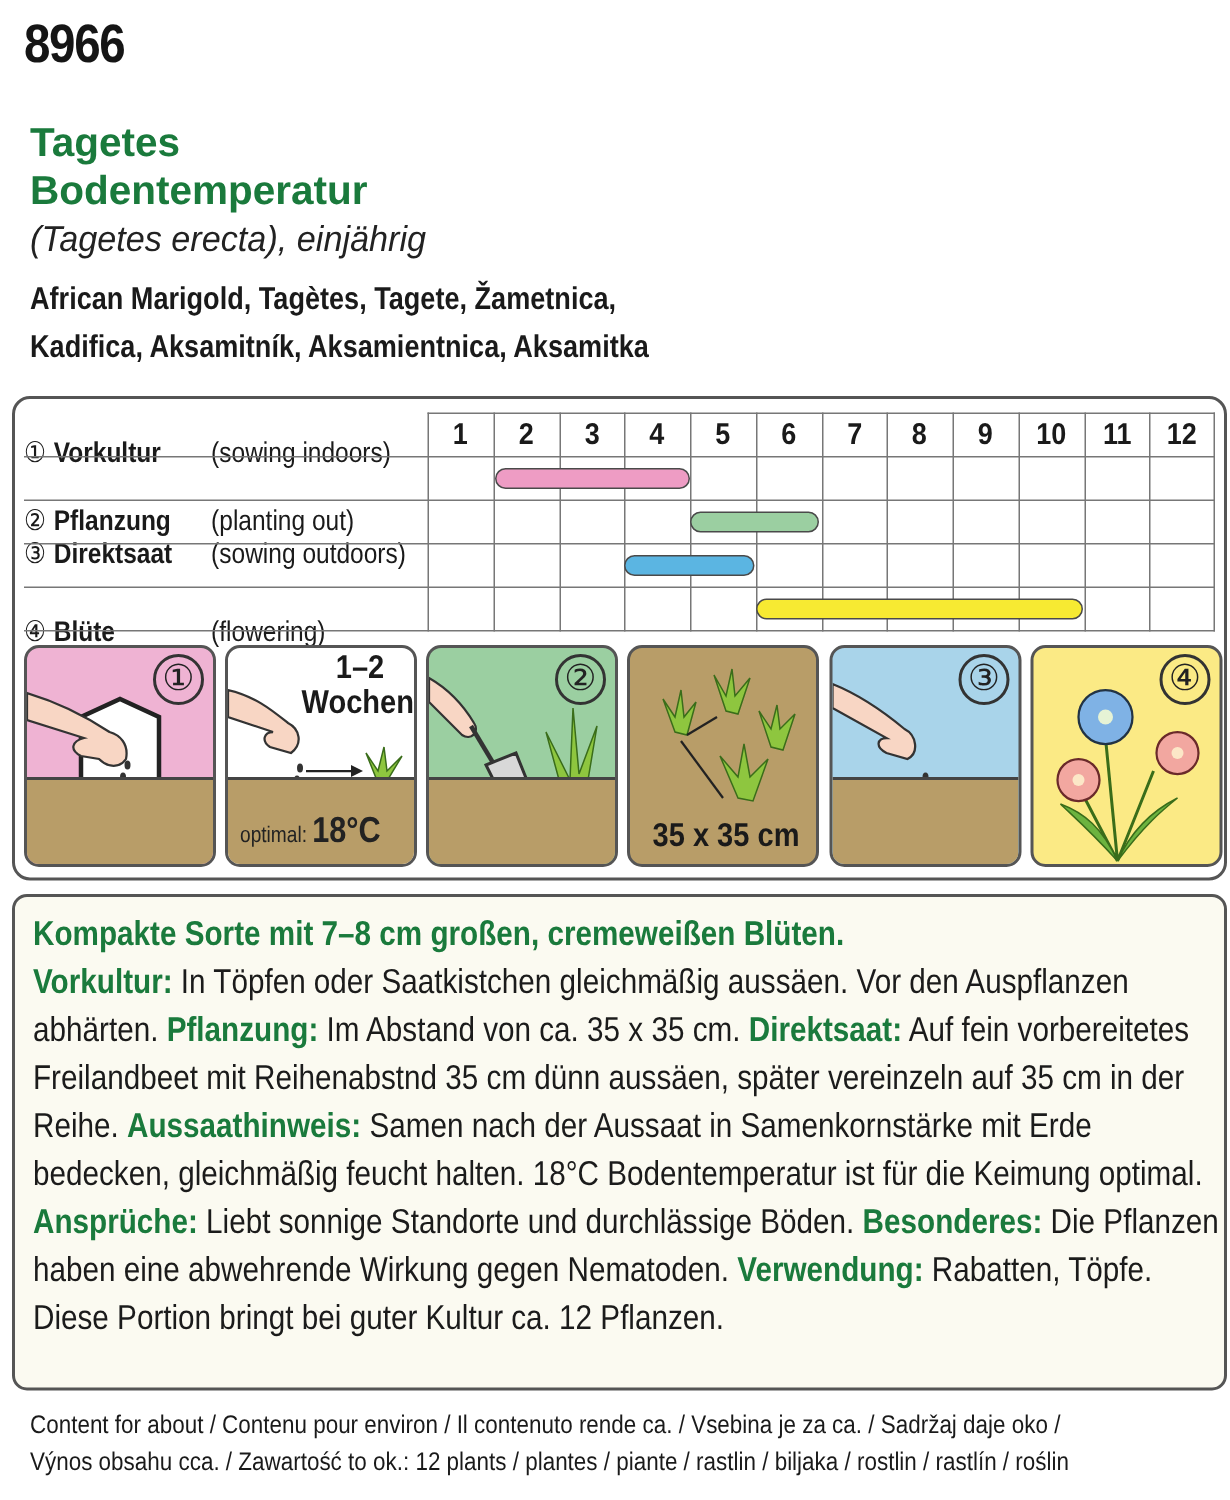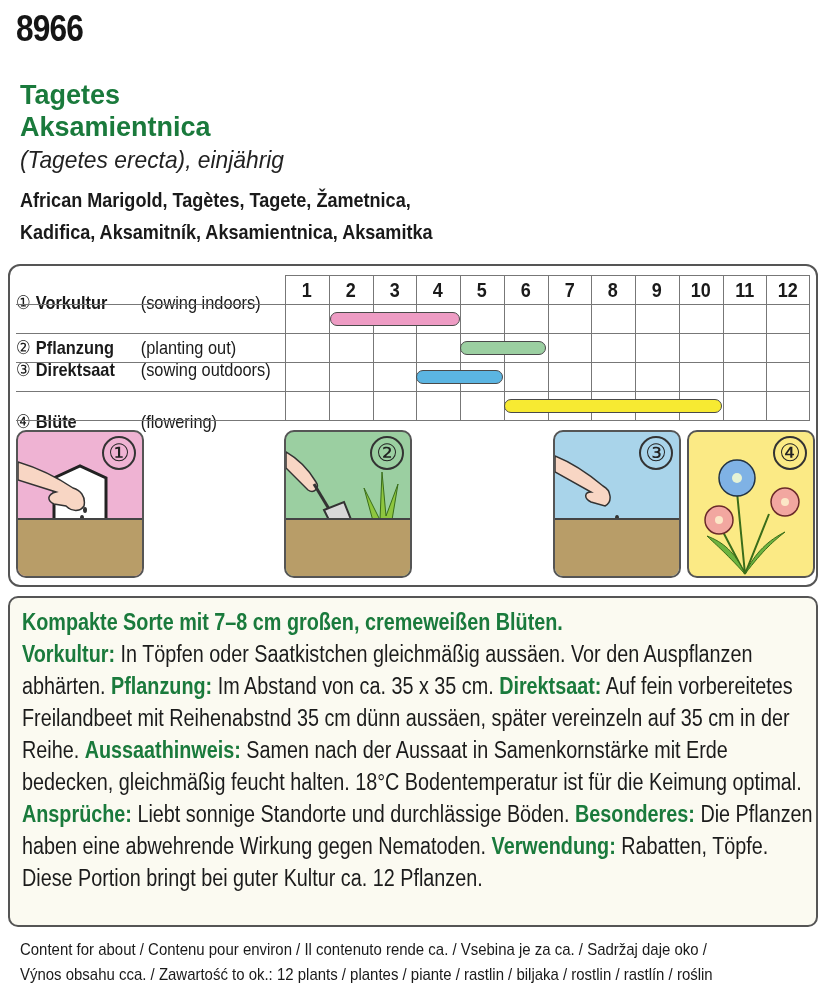"Aksamientnica" div.title { text: Aksamientnica -> Bodentemperatur }
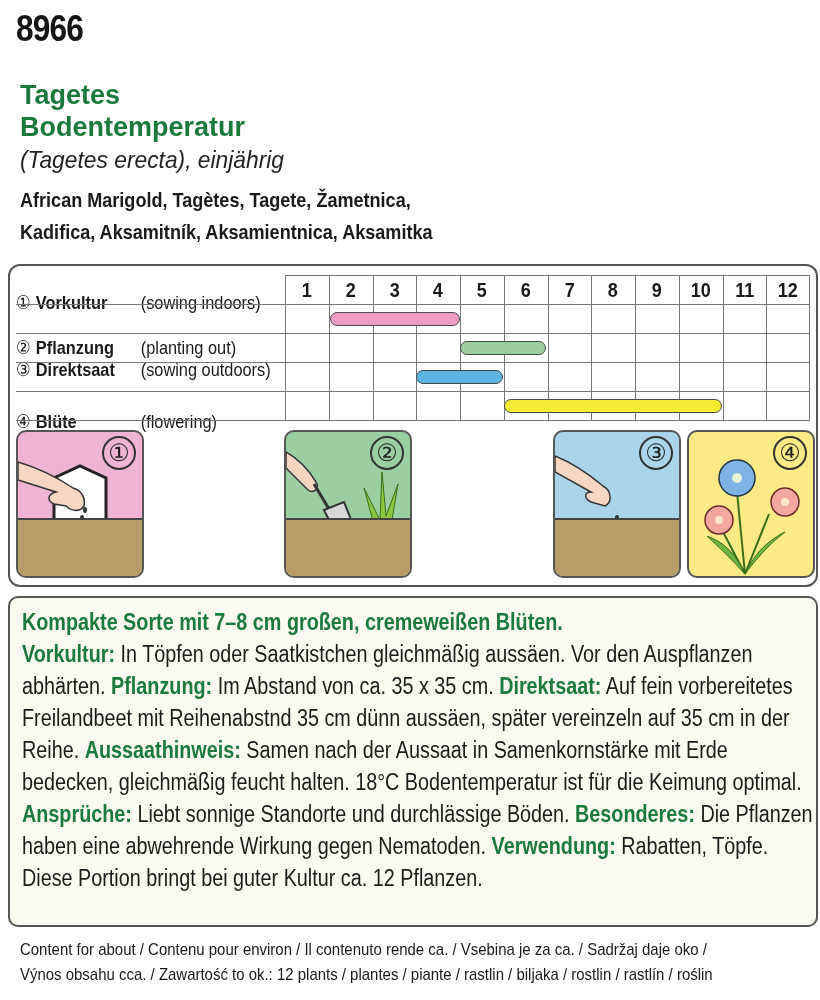"1–2" div.panel { html: none -> <div> <svg> <path></path> <ellipse></ellipse> <ellipse></ellipse> <line></line> <path></path> <path></path> </svg> <div>1–2</div> <div>Wochen</div> <div></div> <div> <span>optimal:</span> <span>18°C</span> </div> </div> }
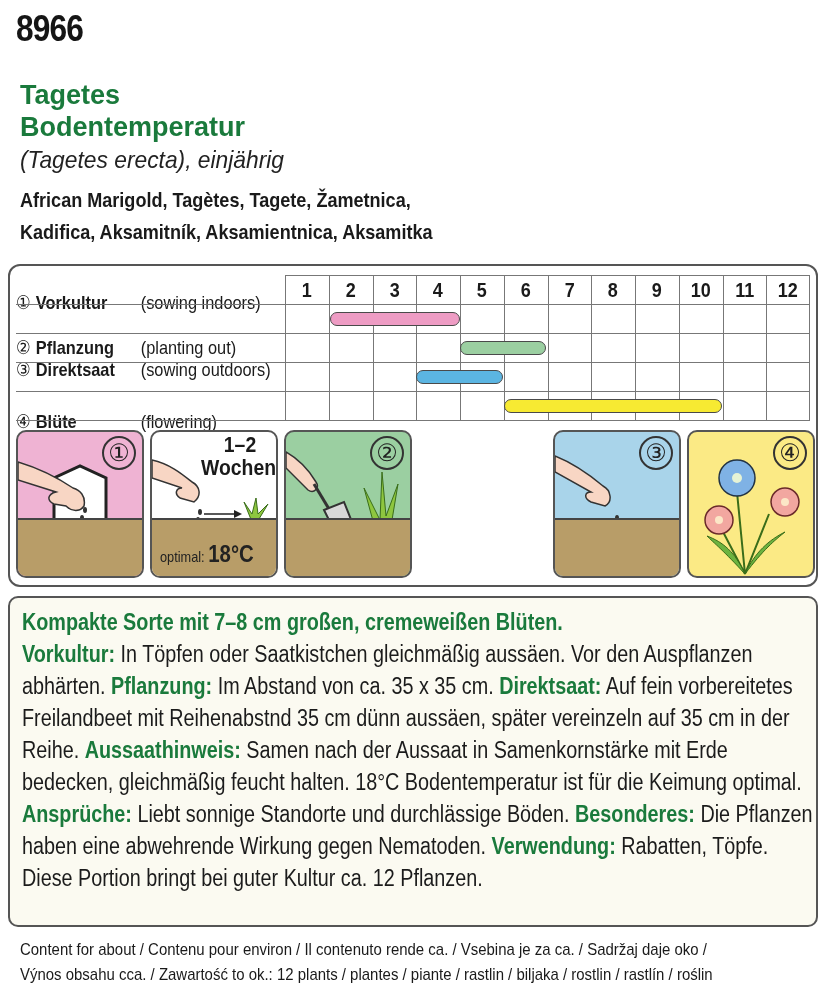"35 x 35 cm" div.panel { html: none -> <div> <svg> <path></path> <path></path> <path></path> <path></path> <line></line> <line></line> </svg> <div>35 x 35 cm</div> </div> }
